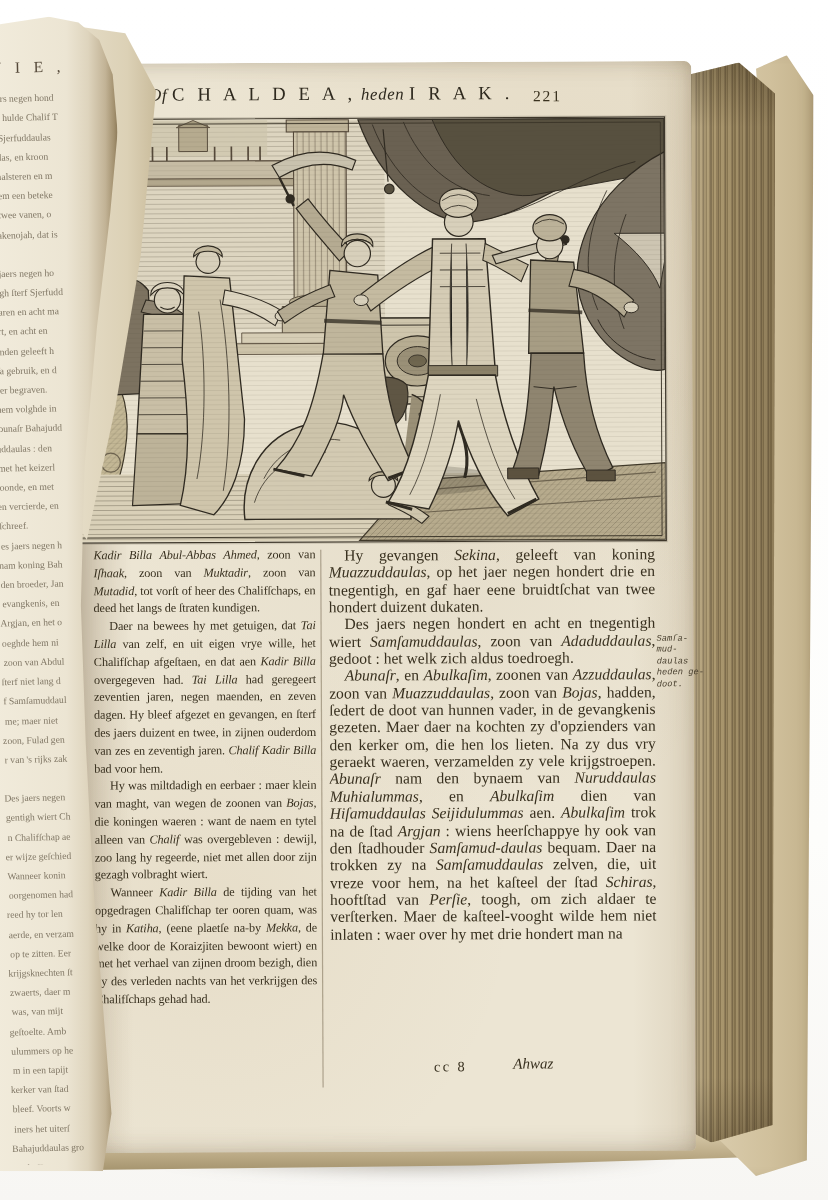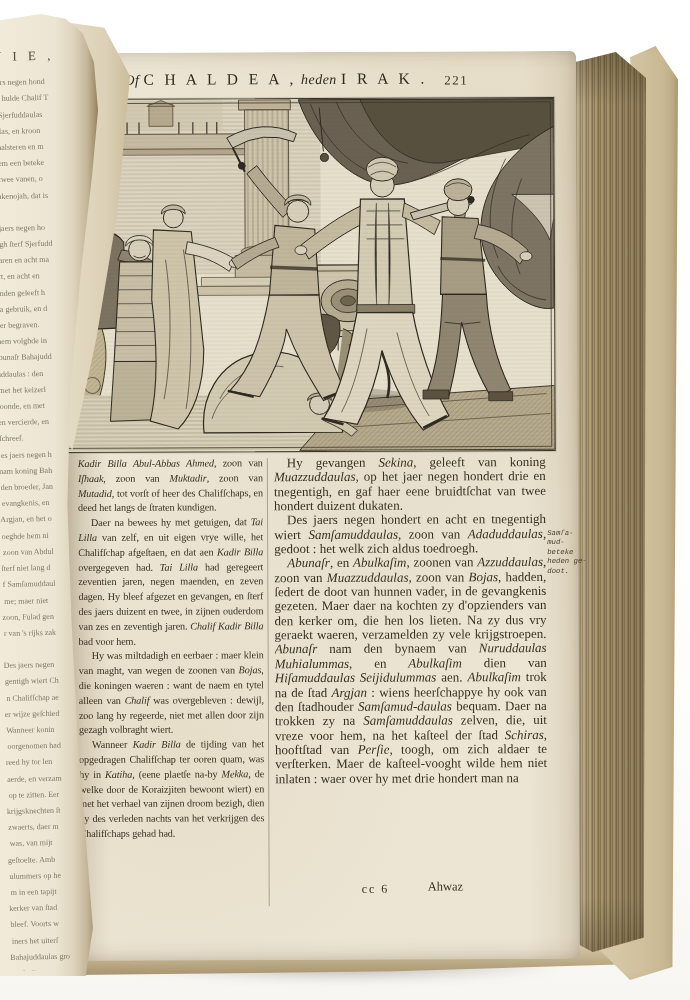"beteke" div { text: beteke -> daulas }
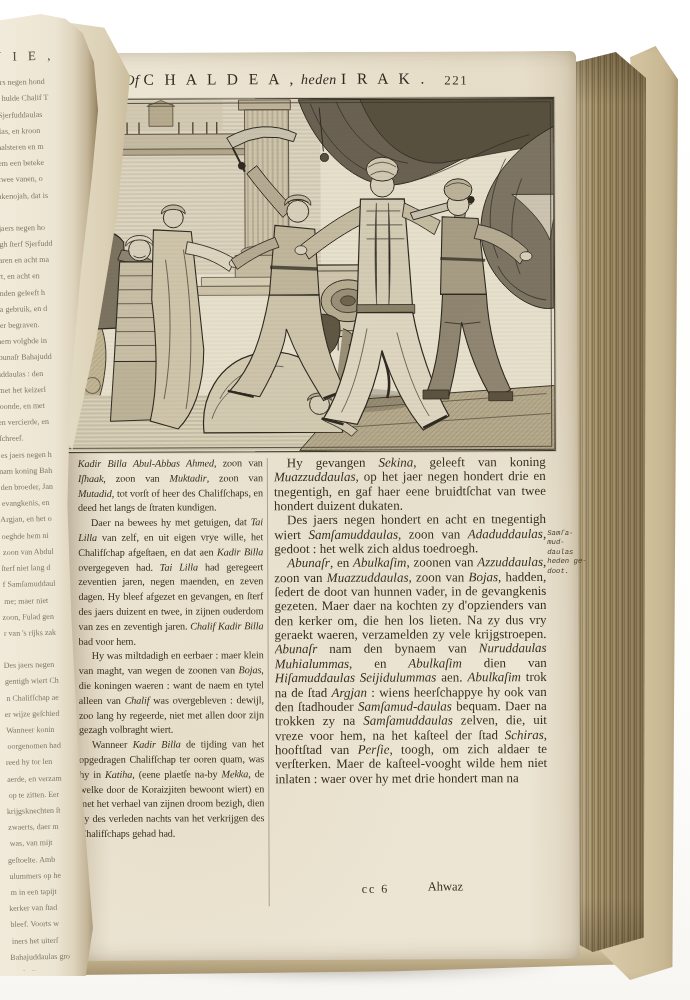"cc 6" span.sig { text: 6 -> 8 }
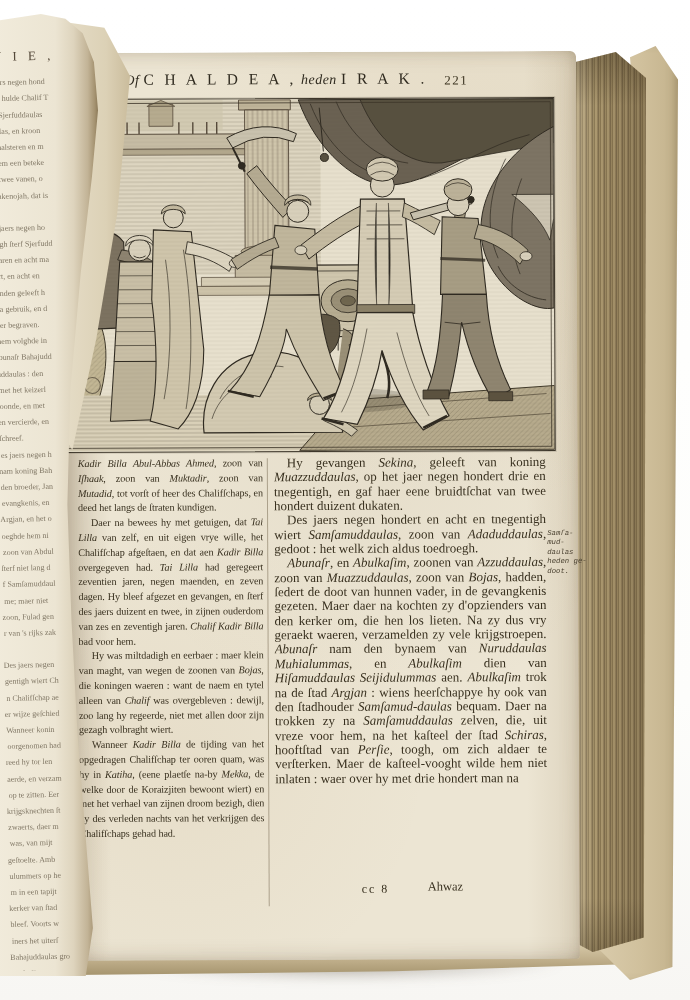"Ahwaz" .catchword { font-style: none -> italic }
